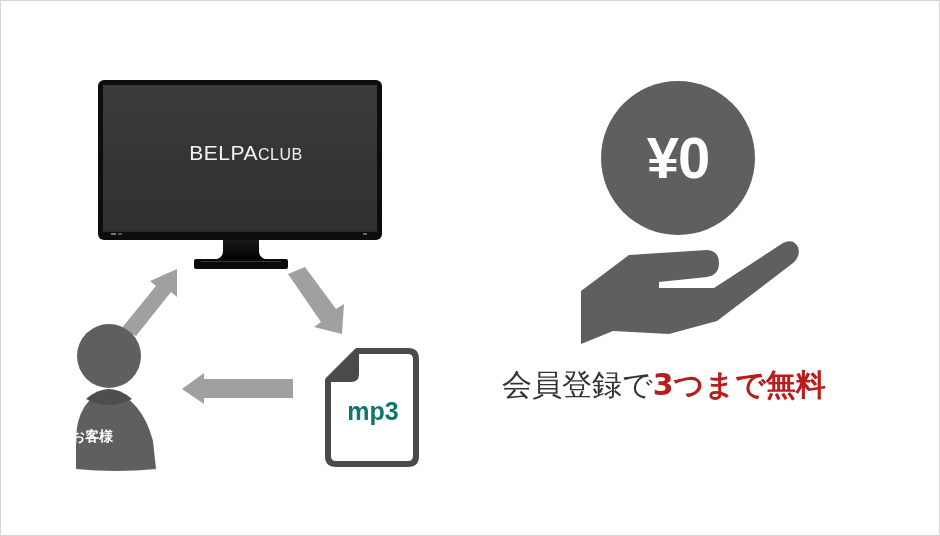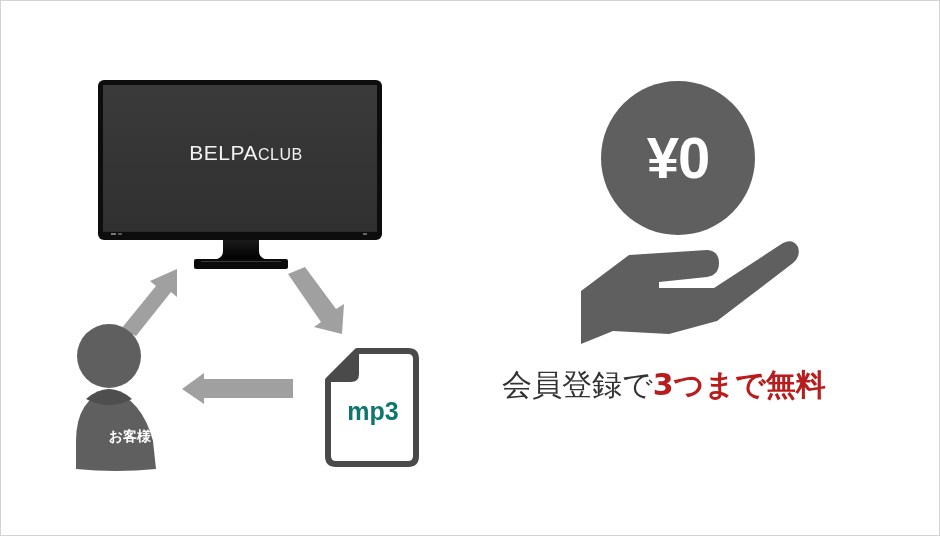"お客様" .person-label { text-align: right -> left }
